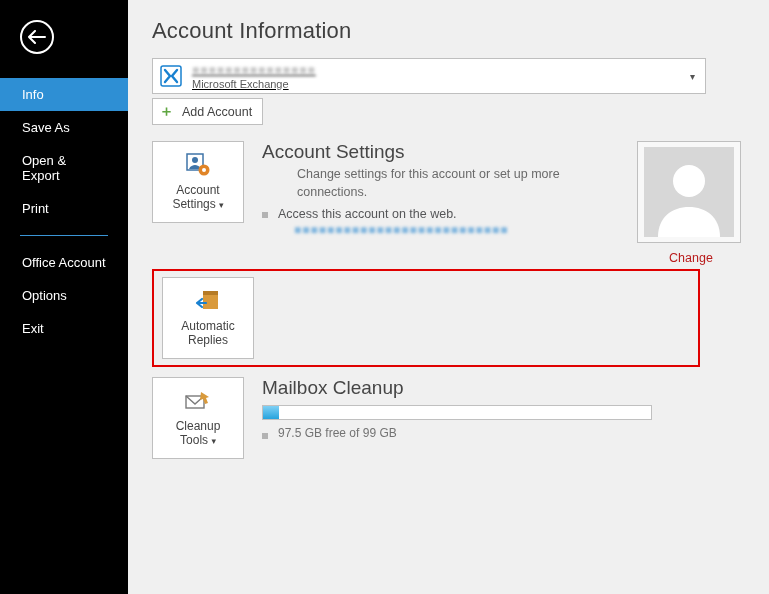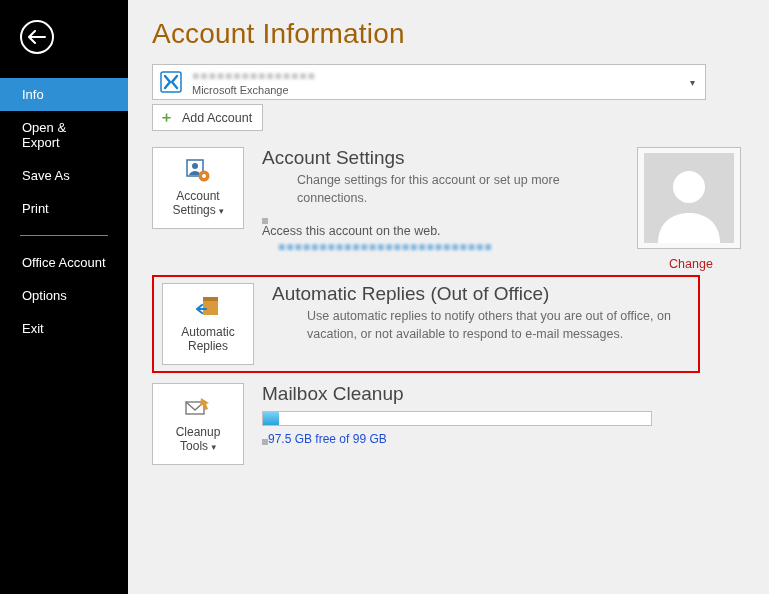"Account Information" .title { color: #a16207 -> #404040; font-size: 28px -> 22px }
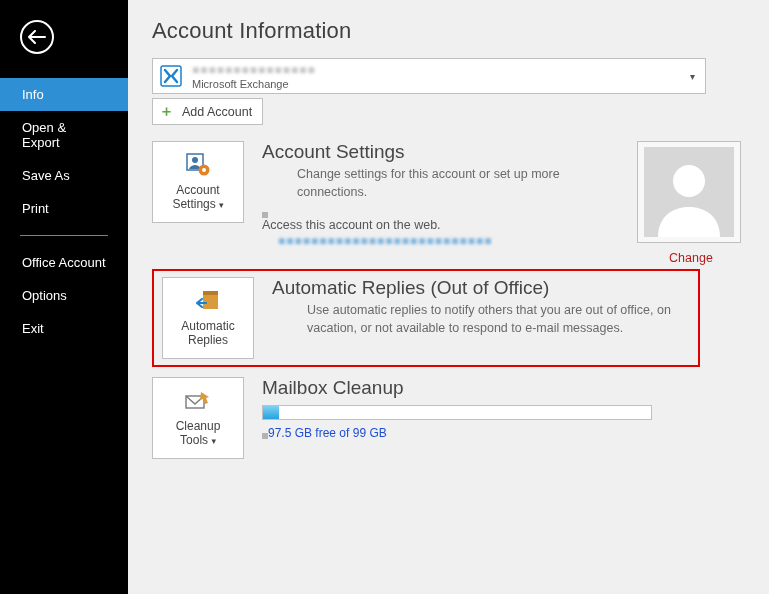"Microsoft Exchange" .acct-text { text-decoration: none -> underline }
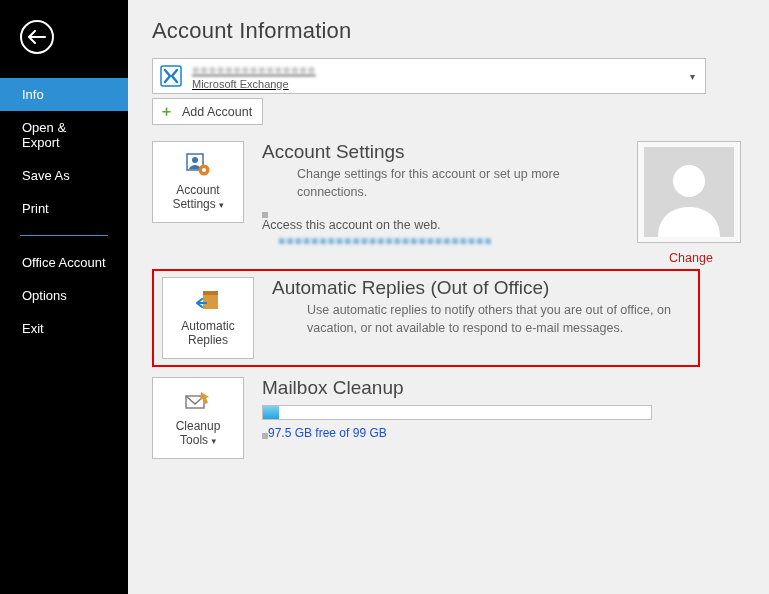"Open & Export" div.side-item { order: before "Save As" -> after "Save As" }
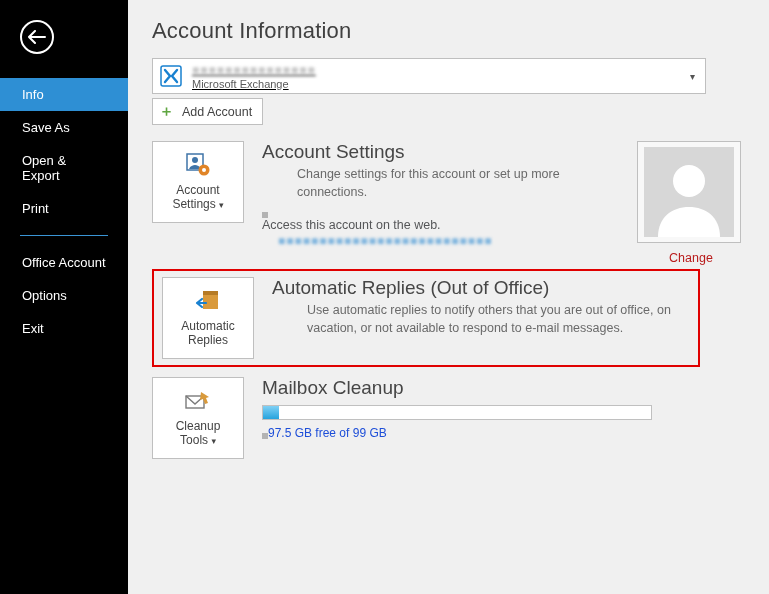"Access this account on the" .bullet-line { flex-direction: column -> none; gap: none -> 10px }
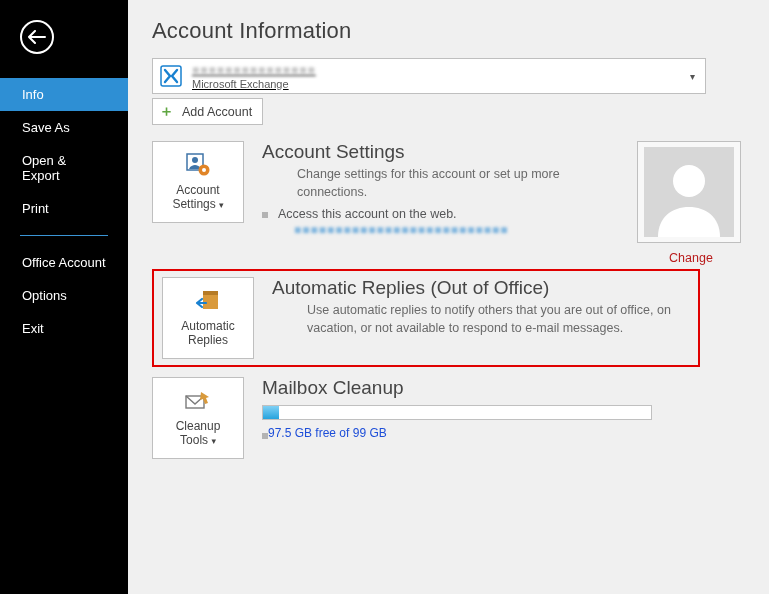"Automatic Replies (Out of Office)" div.sec-body { html: <div> <div>Automatic Replies (Out of Office)</div> <div>Use automatic replies to notify others that you are out of office, on vacation, or not available to respond to e-mail messages.</div> </div> -> none }
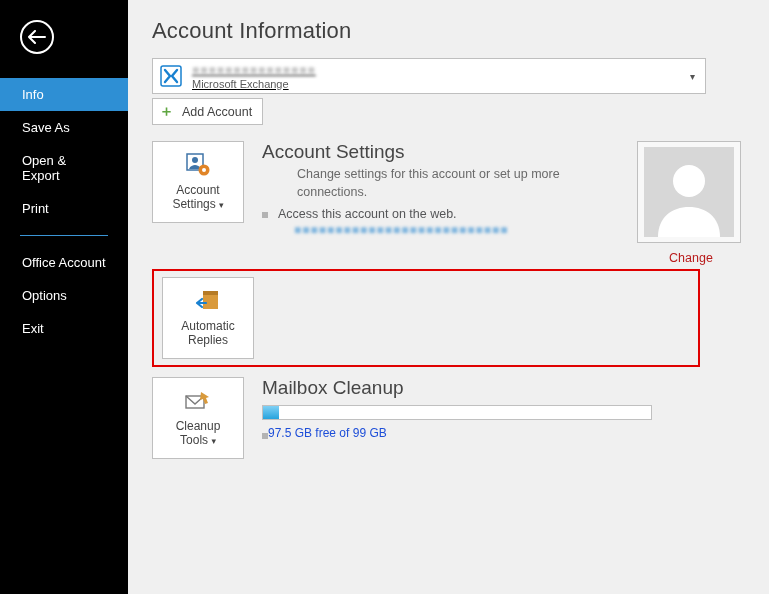"97.5 GB free of 99" .size-line { color: #1d4ed8 -> #737373; gap: none -> 10px }
